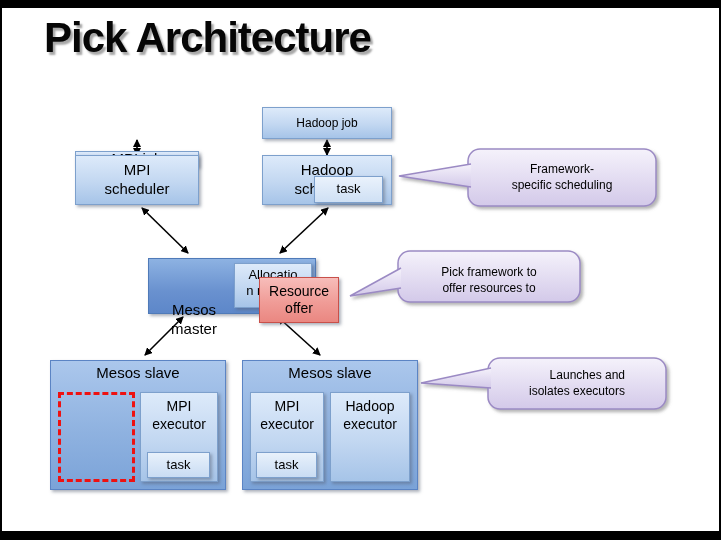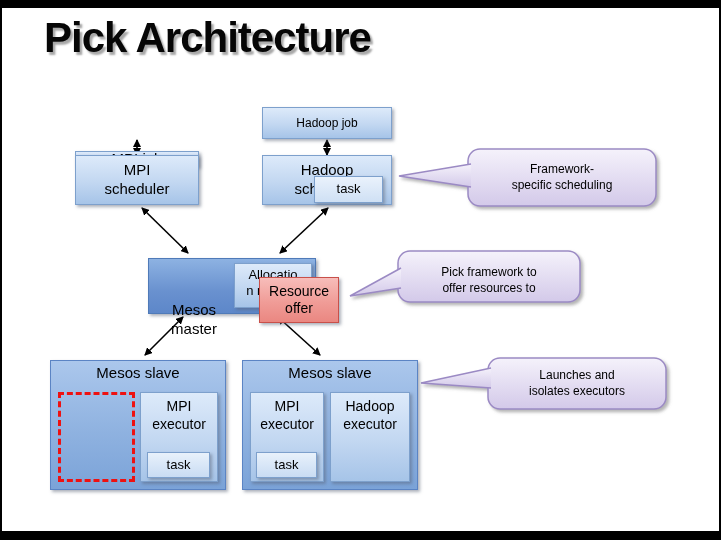"Launches and" #callout-launches-text { text-align: none -> right }
